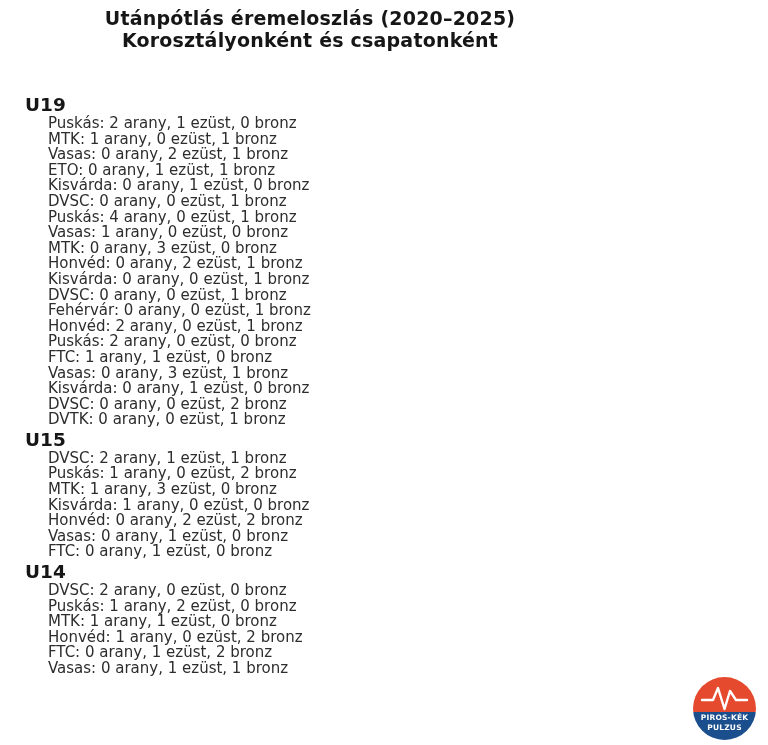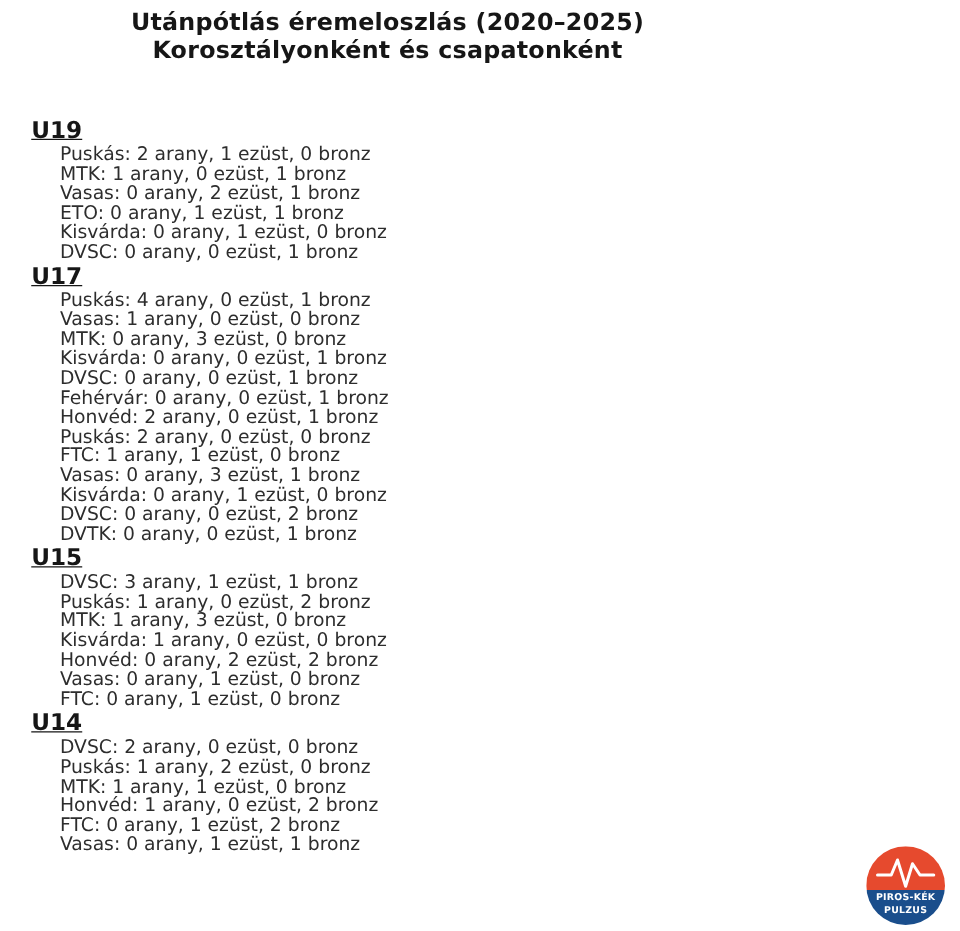"U19" .section-header { text-decoration: underline -> none }
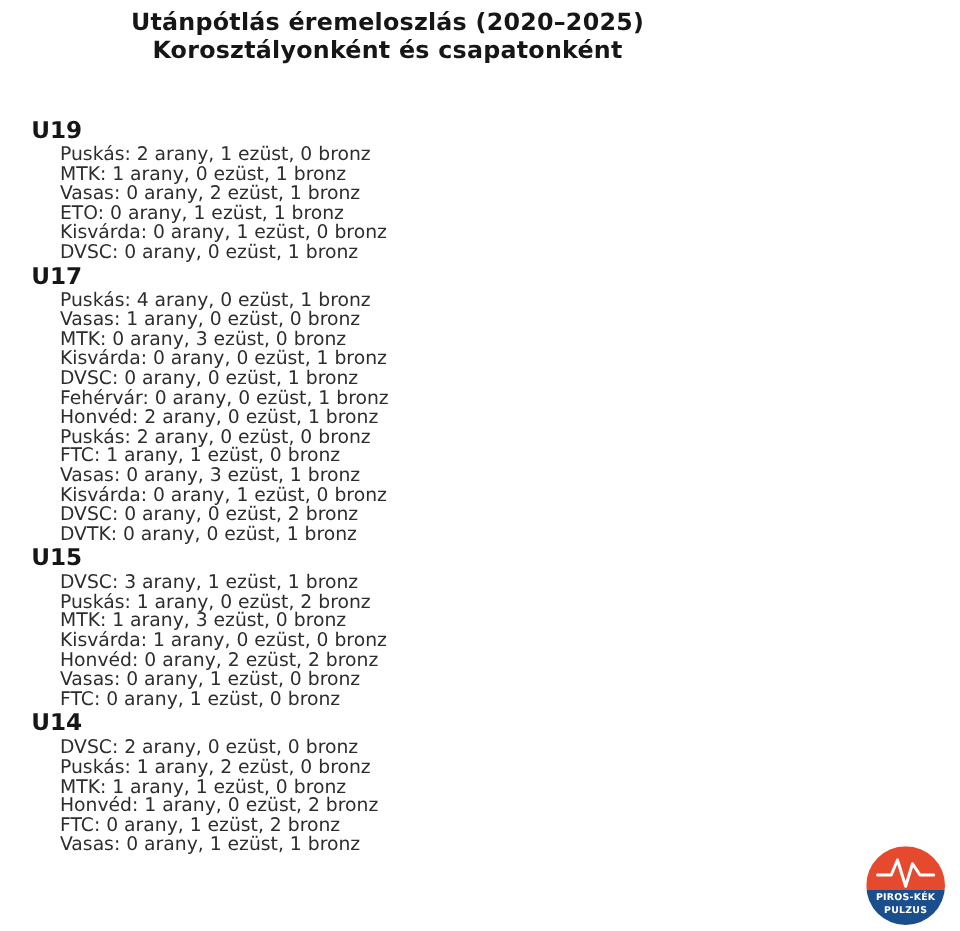"U17" div.section-header { html: <div>U17</div> -> none }
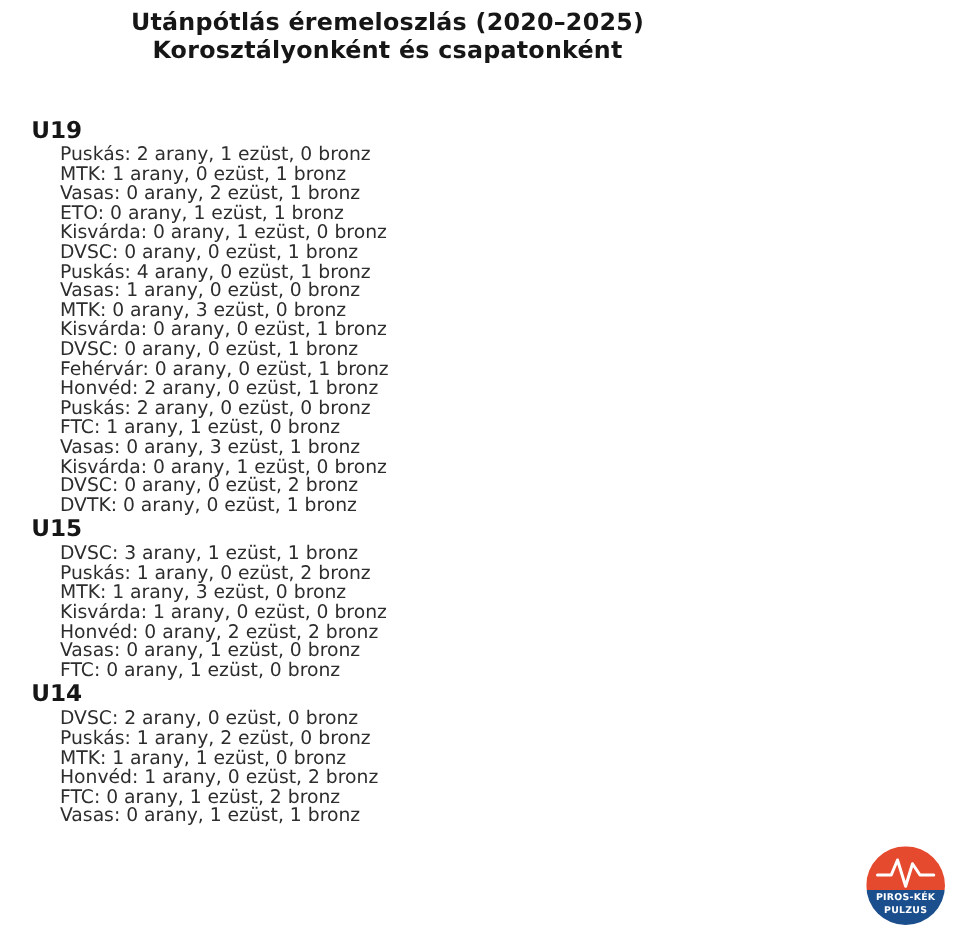"Honvéd: 0 arany, 2 ezüst, 1" div.medal-line { html: none -> <div>Honvéd: 0 arany, 2 ezüst, 1 bronz</div> }
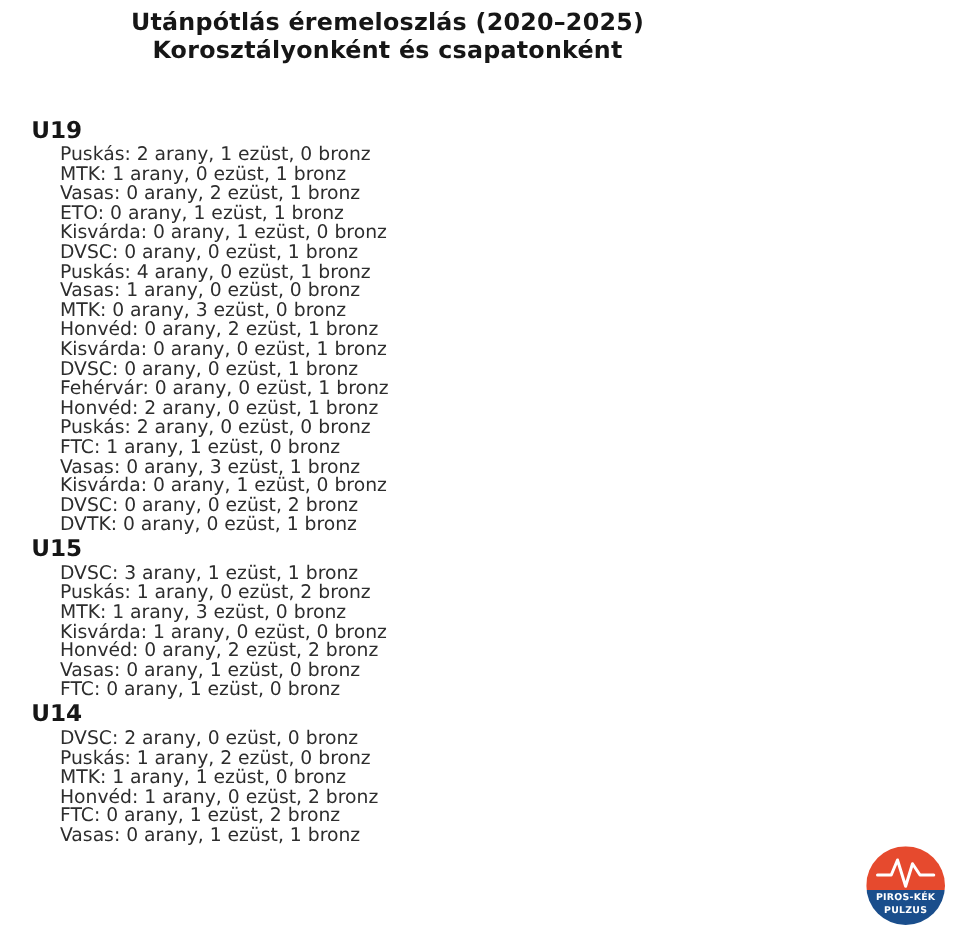"DVSC: 3 arany, 1 ezüst," div.medal-line { text: 3 -> 2 }
